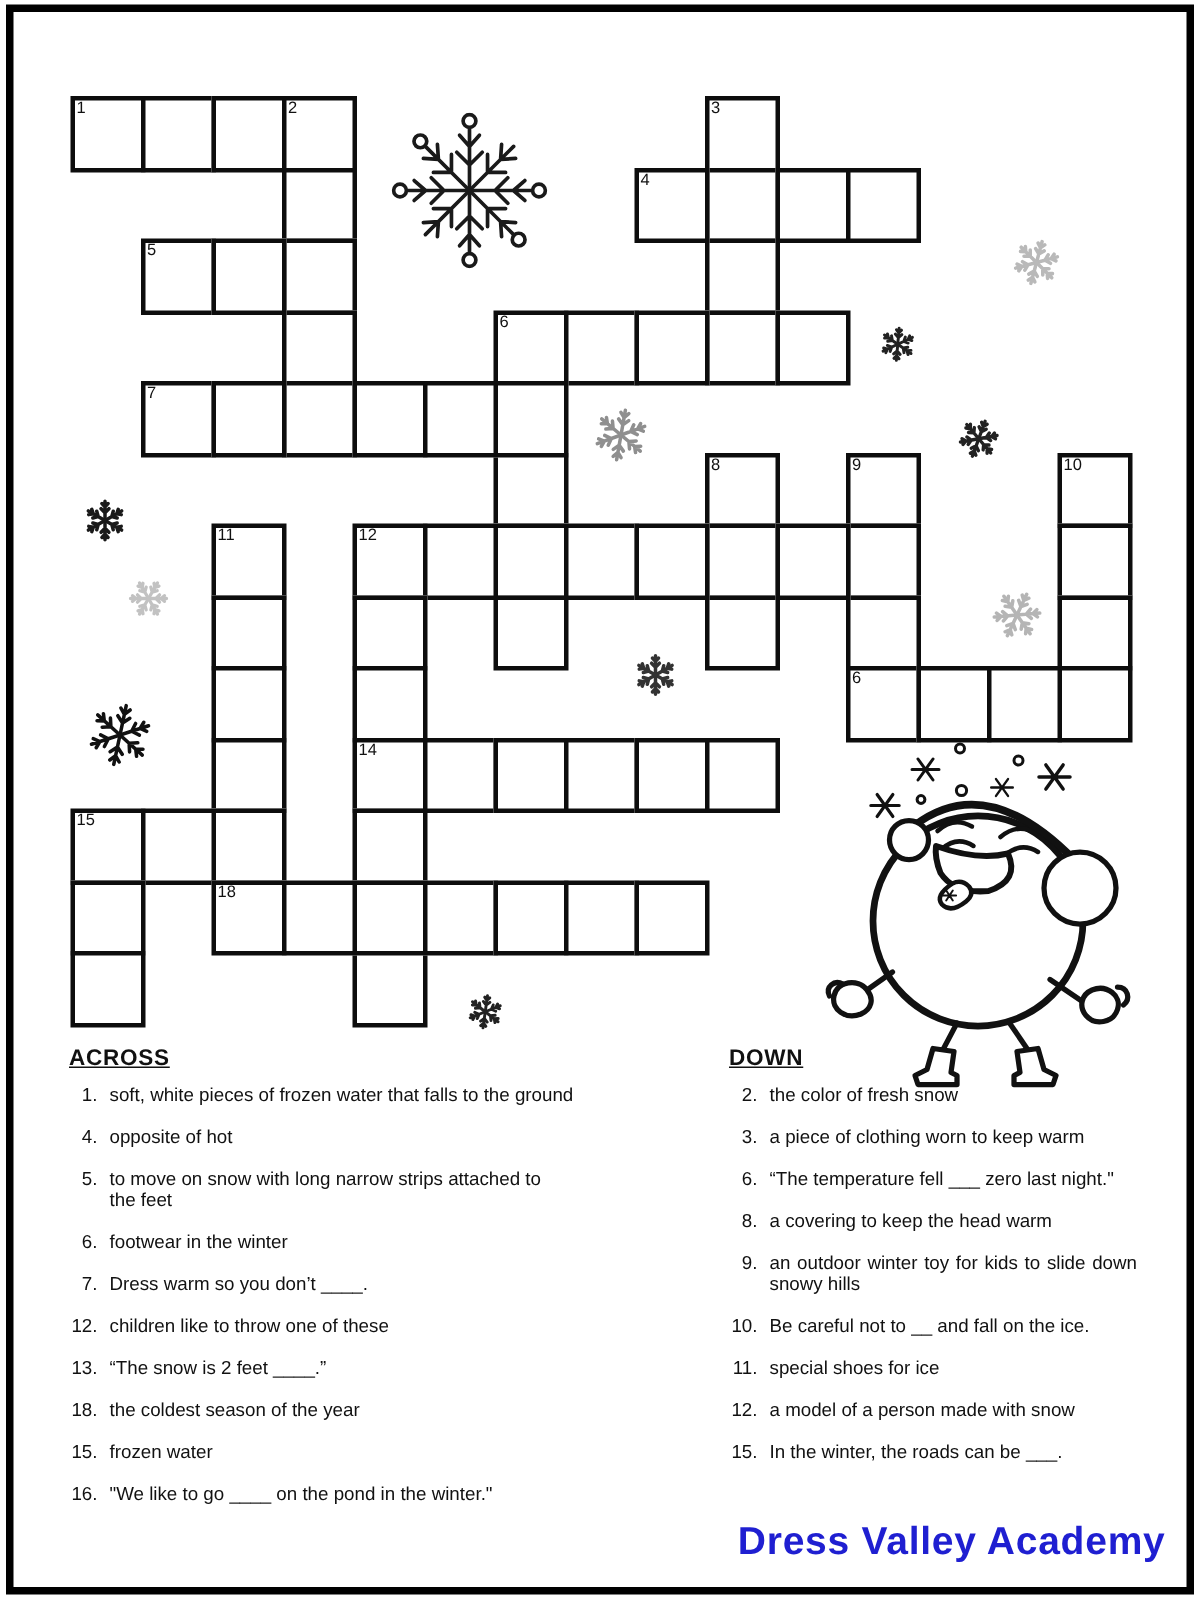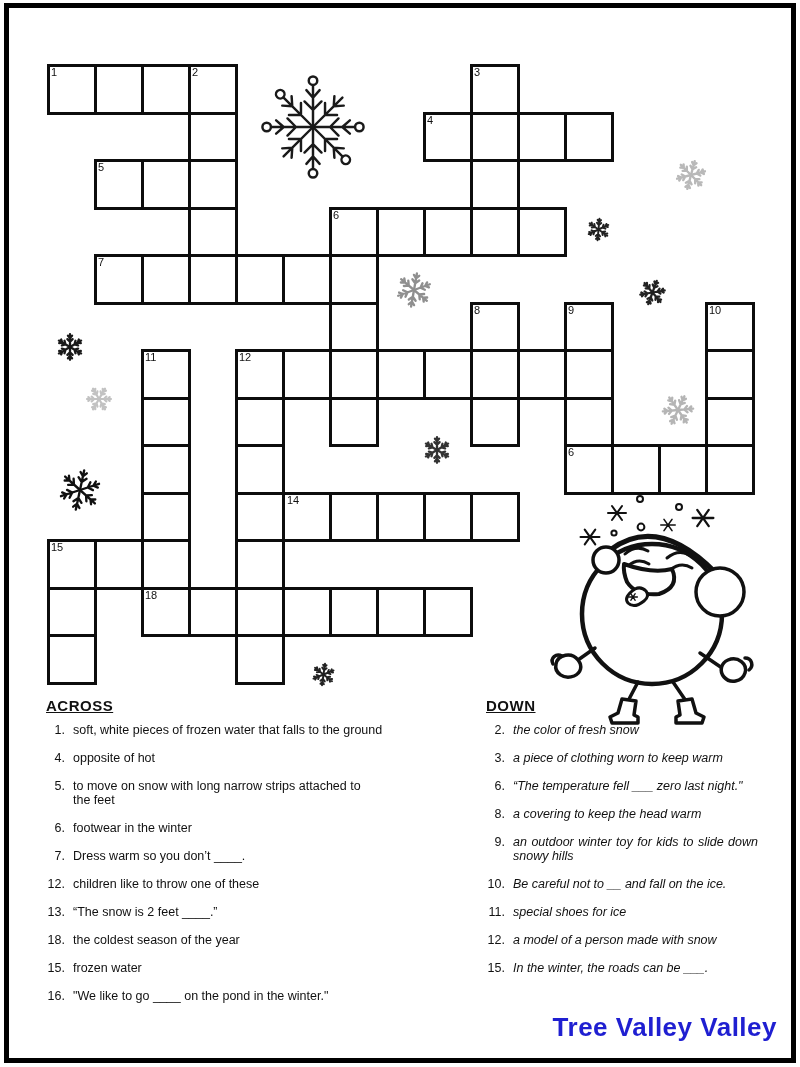"14" div.cellnum { margin-left: 48px -> none }
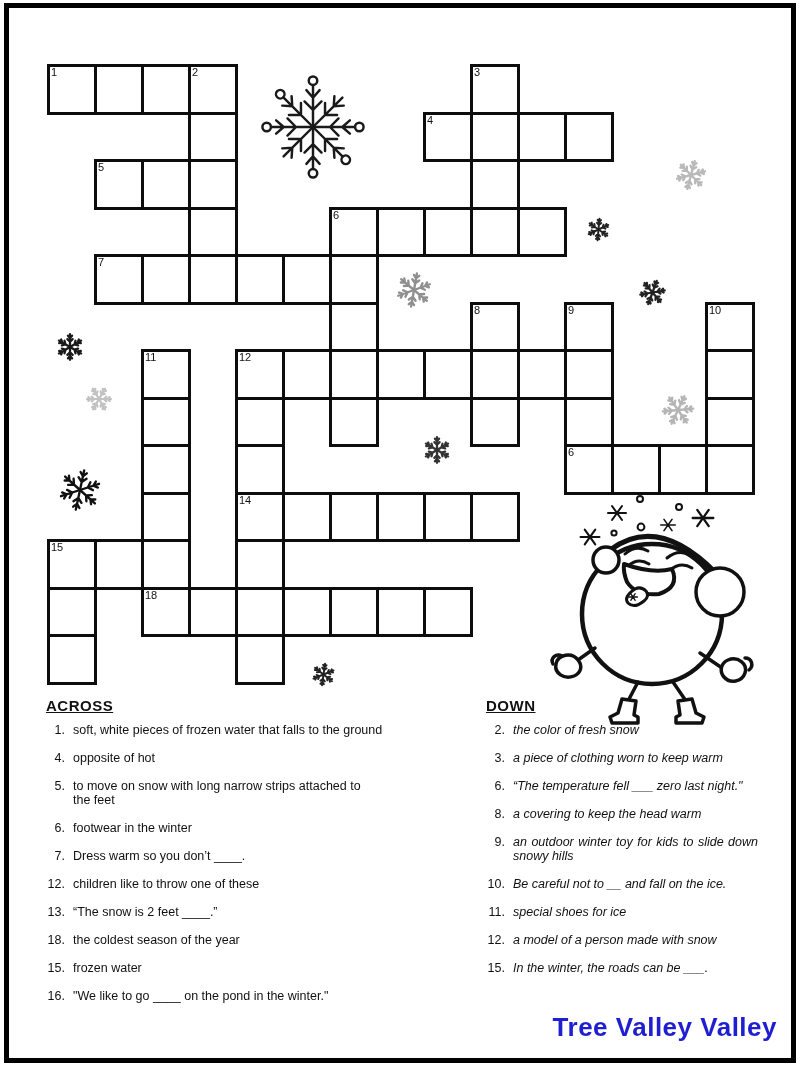"the color of fresh snow" #down-col .txt { font-style: italic -> none }
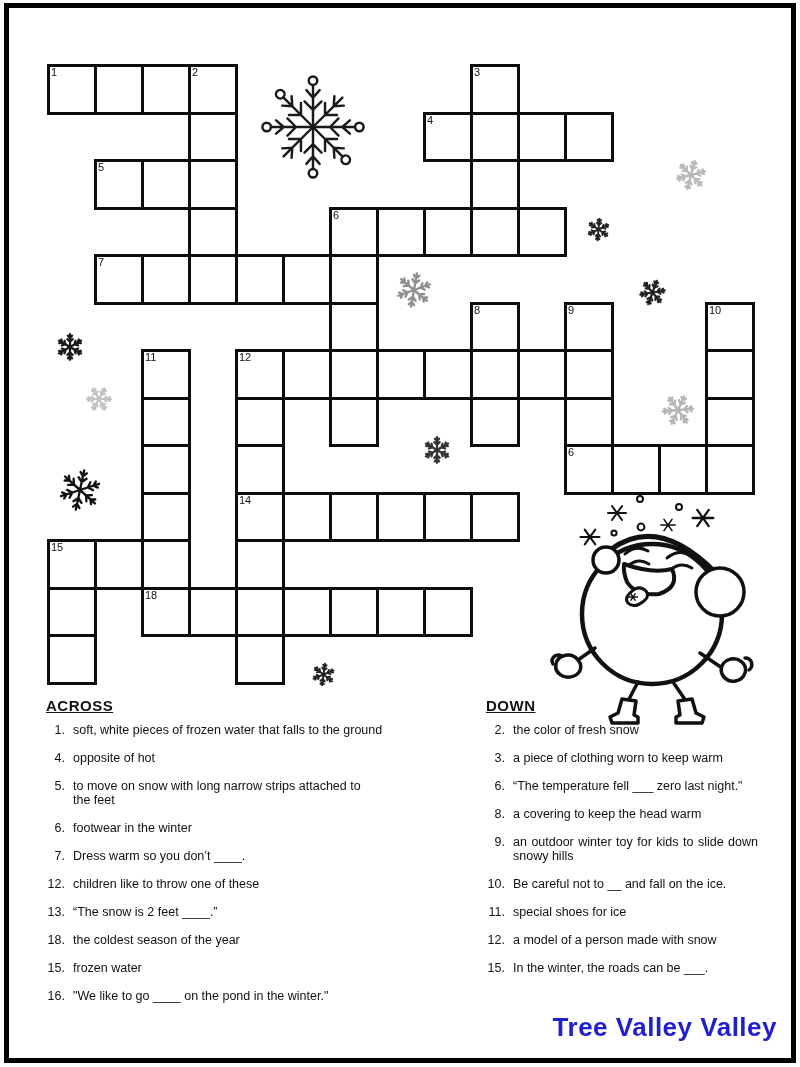"Tree Valley Valley" div { text: Tree Valley Valley -> Dress Valley Academy }
